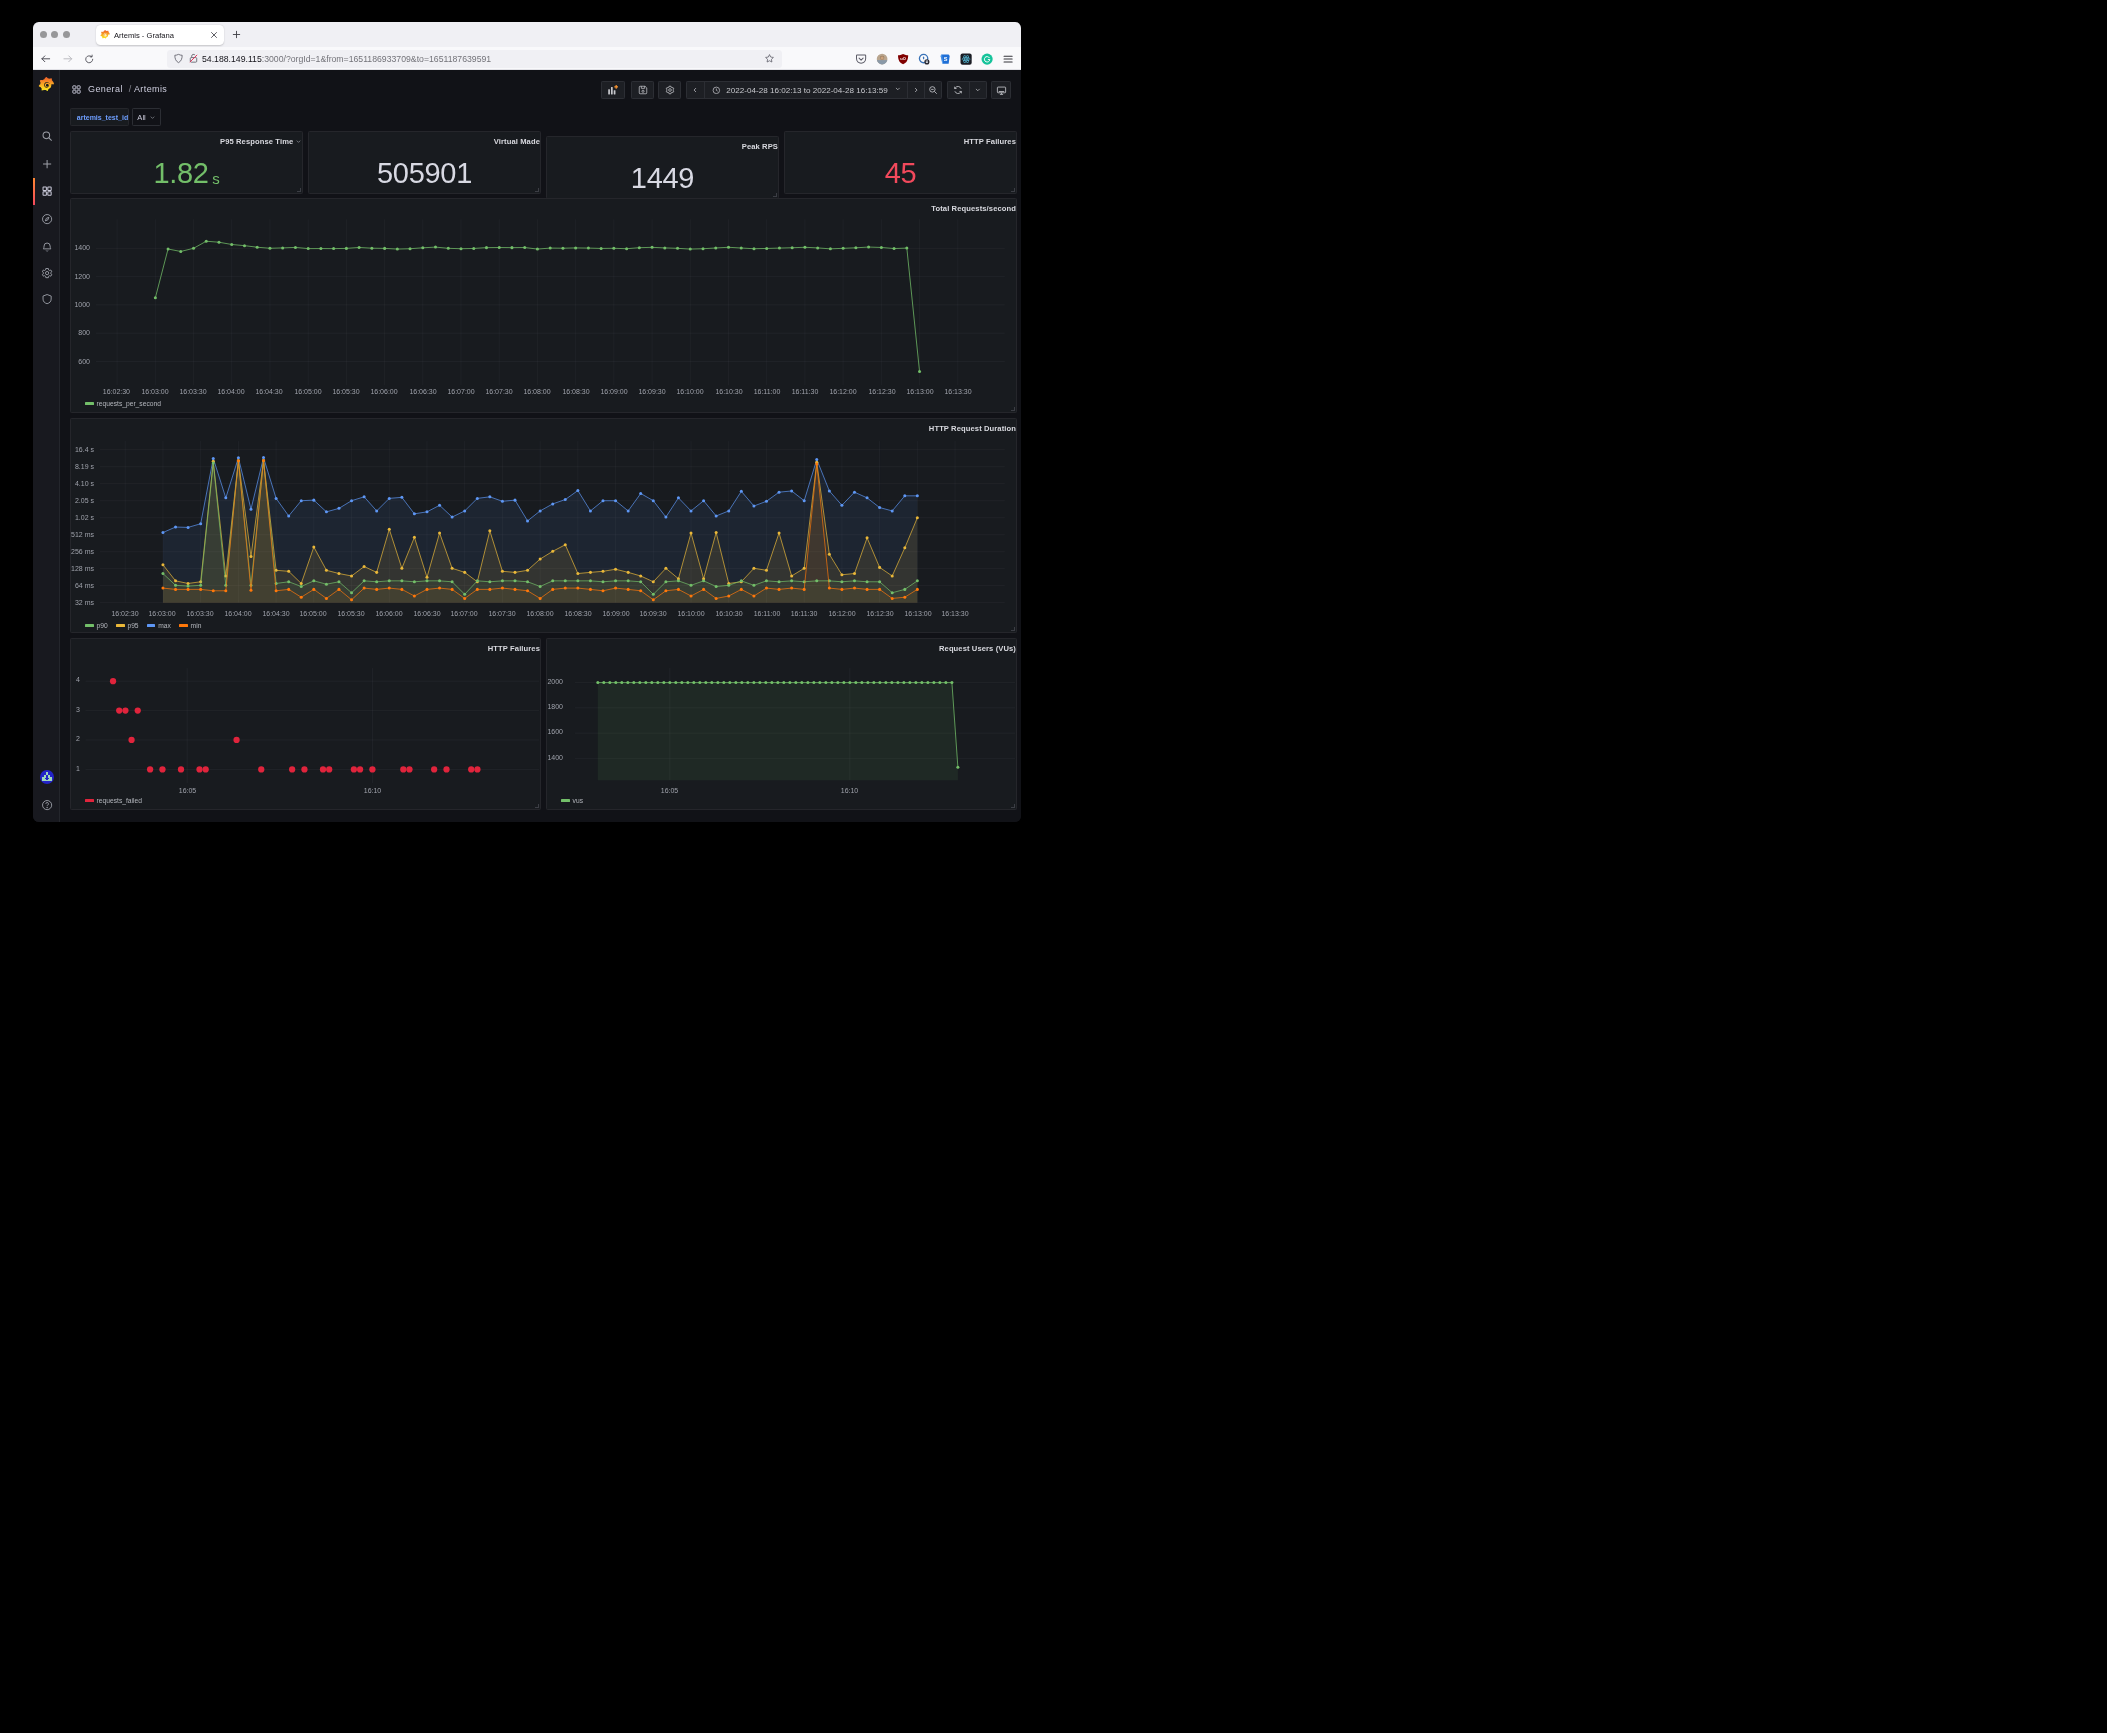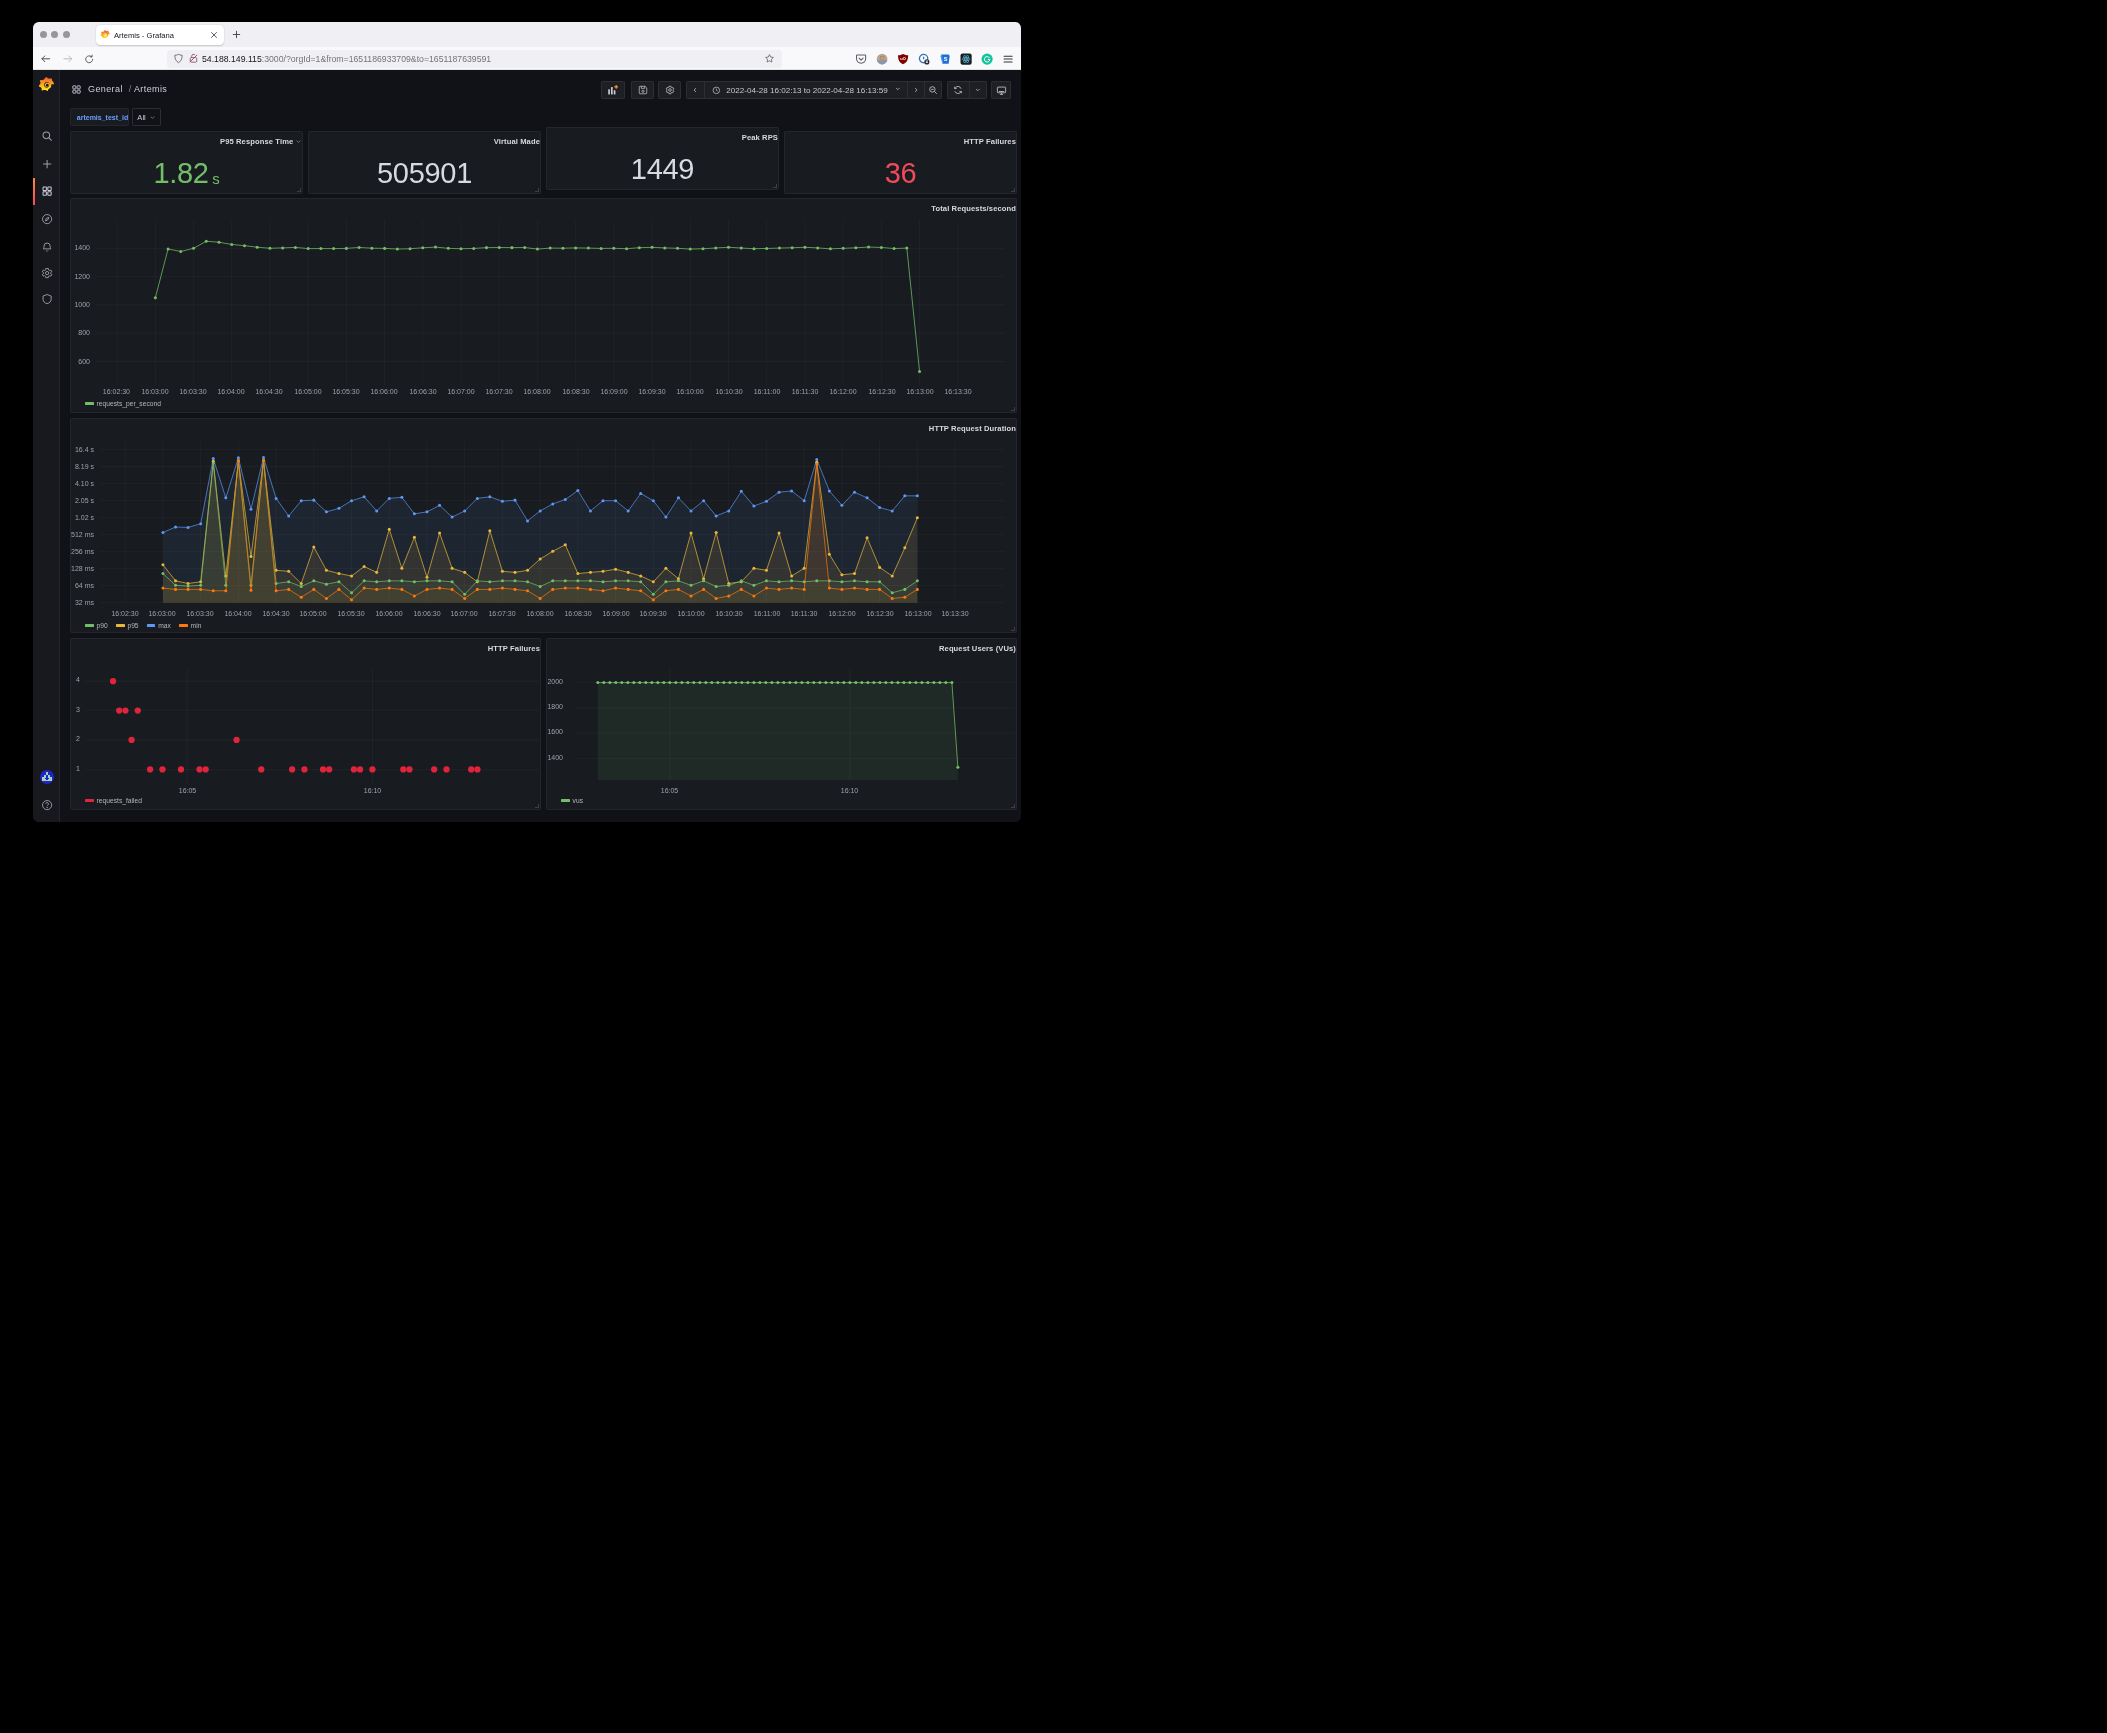"Peak RPS" div.panel { top: 128px -> 137px }
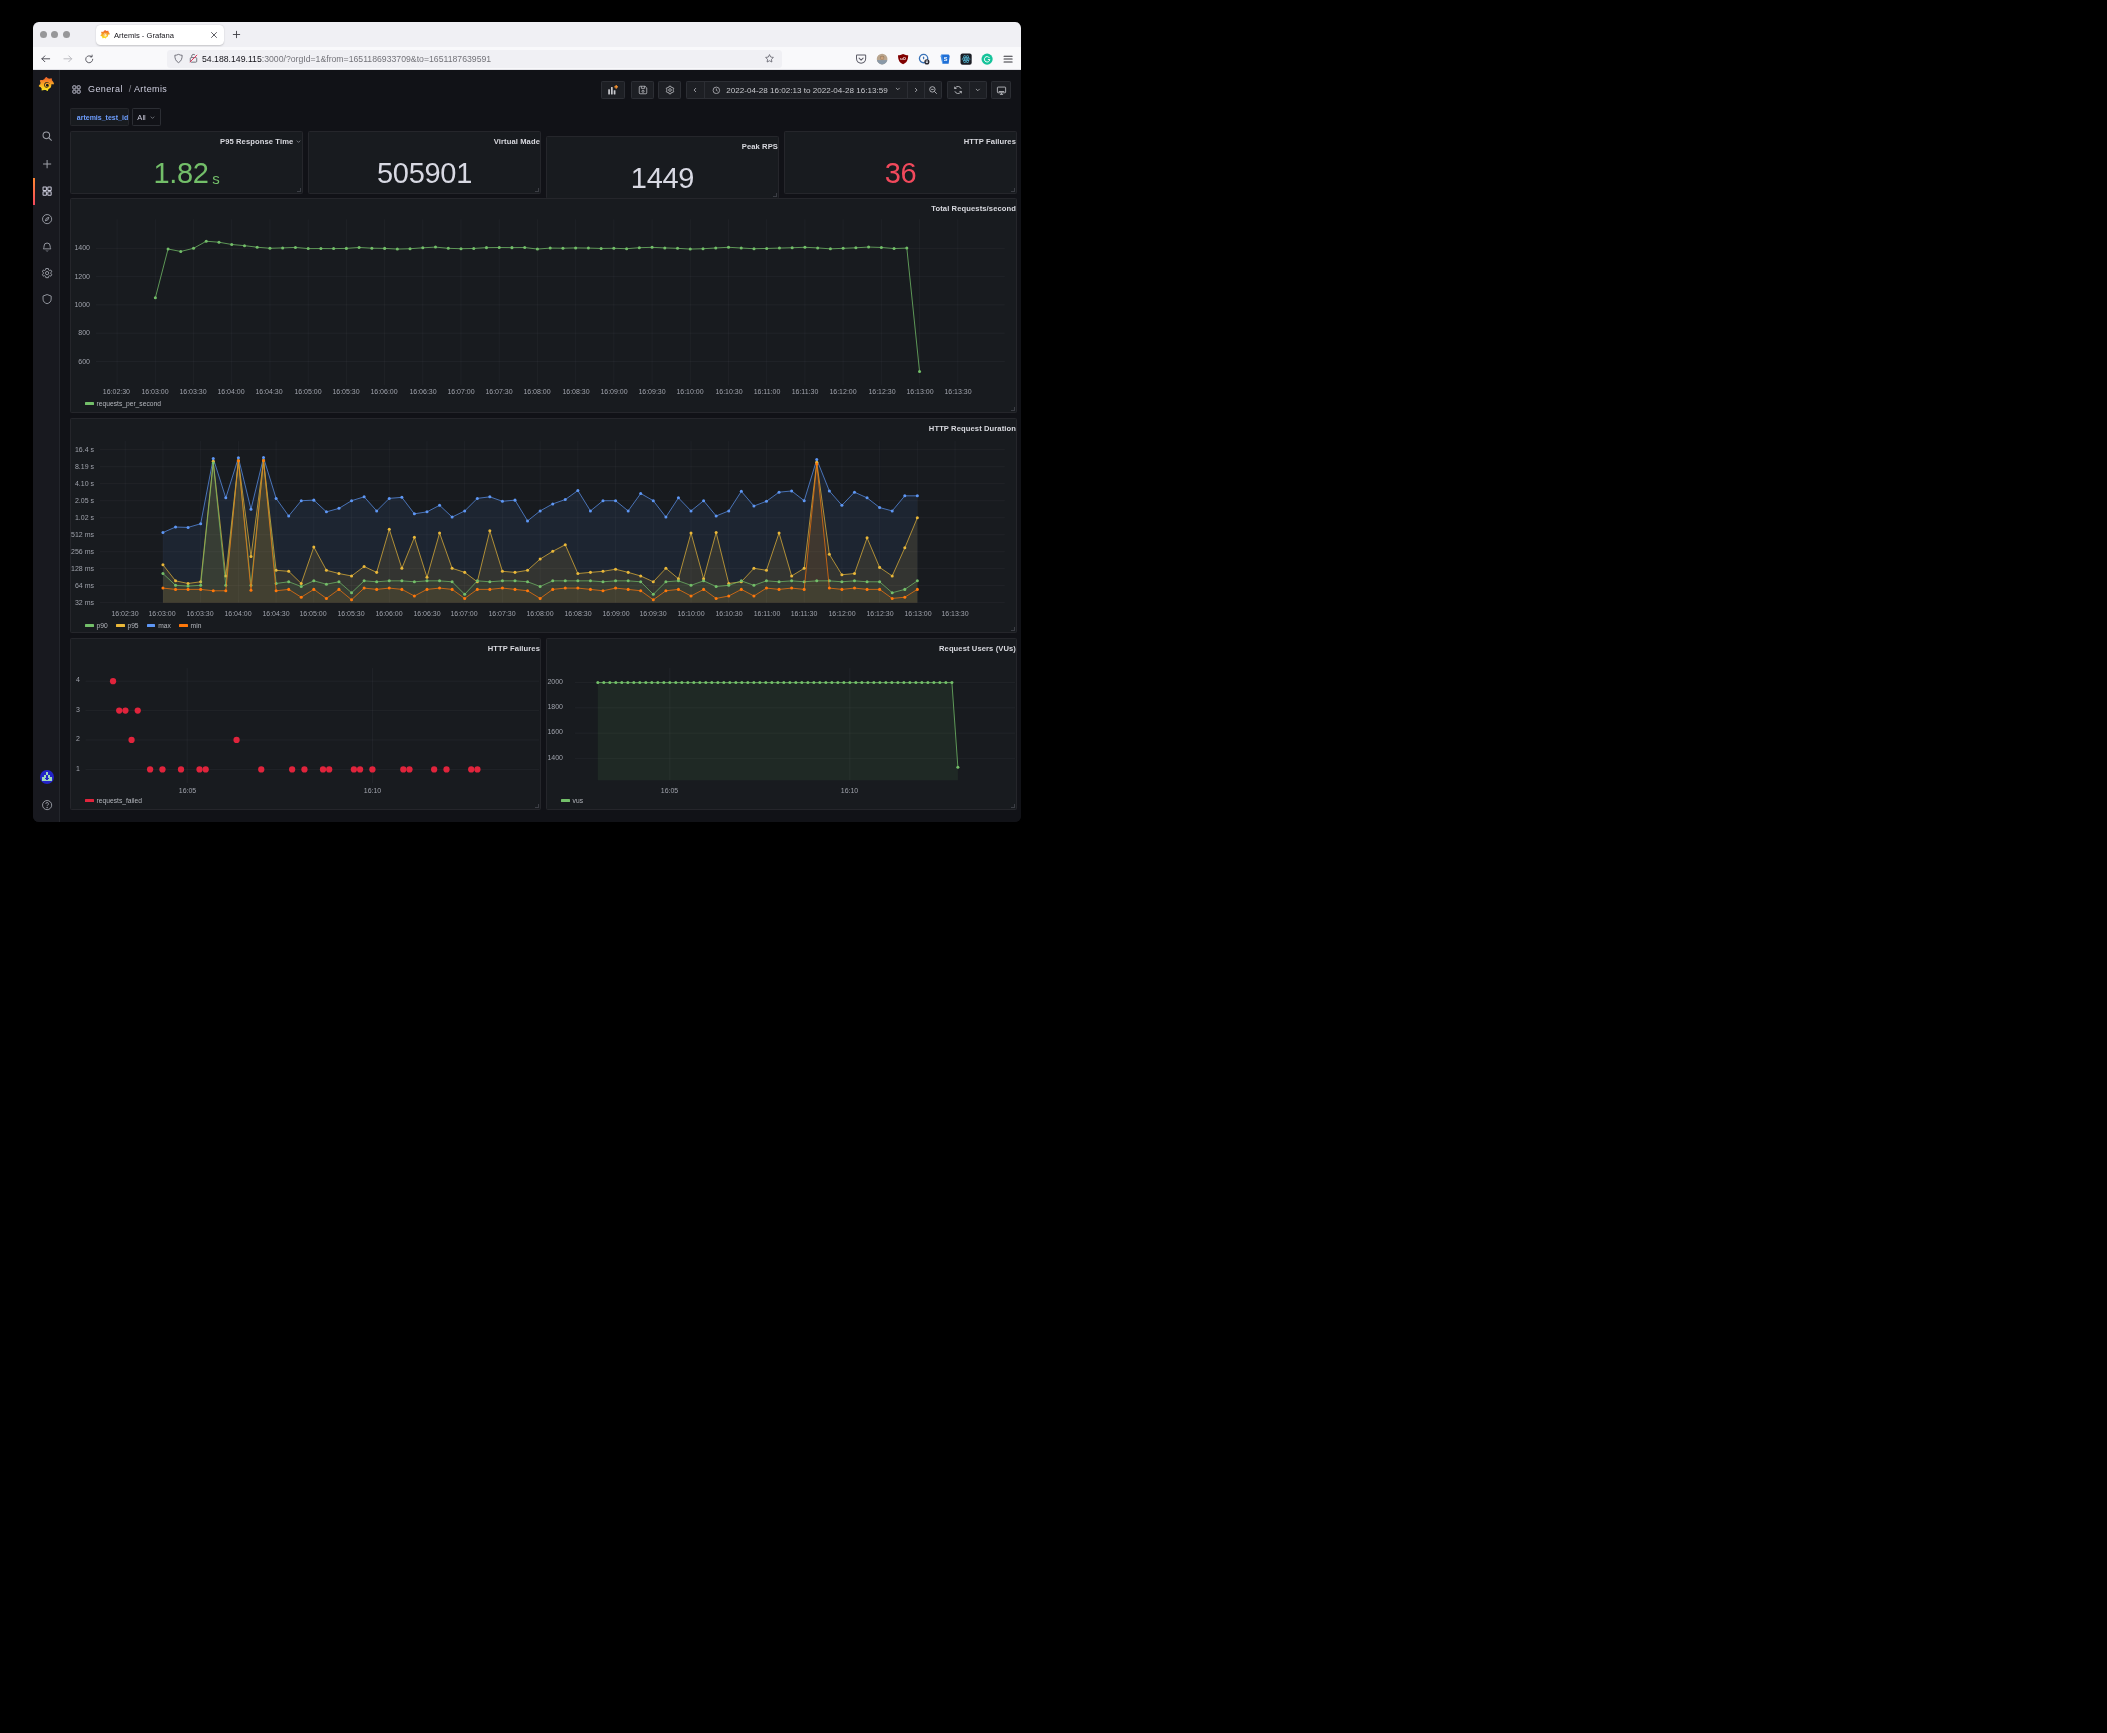"36" span { text: 36 -> 45 }
